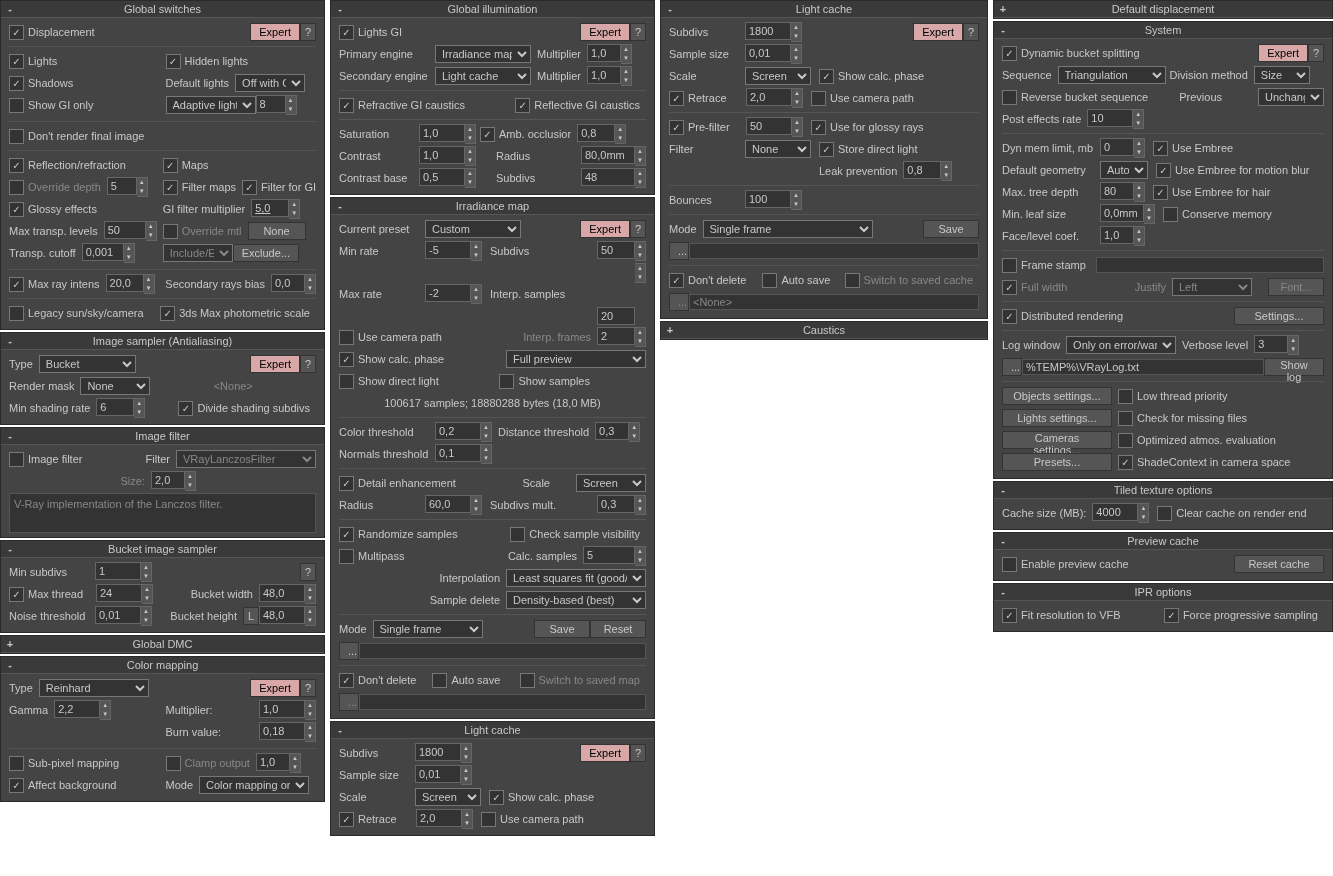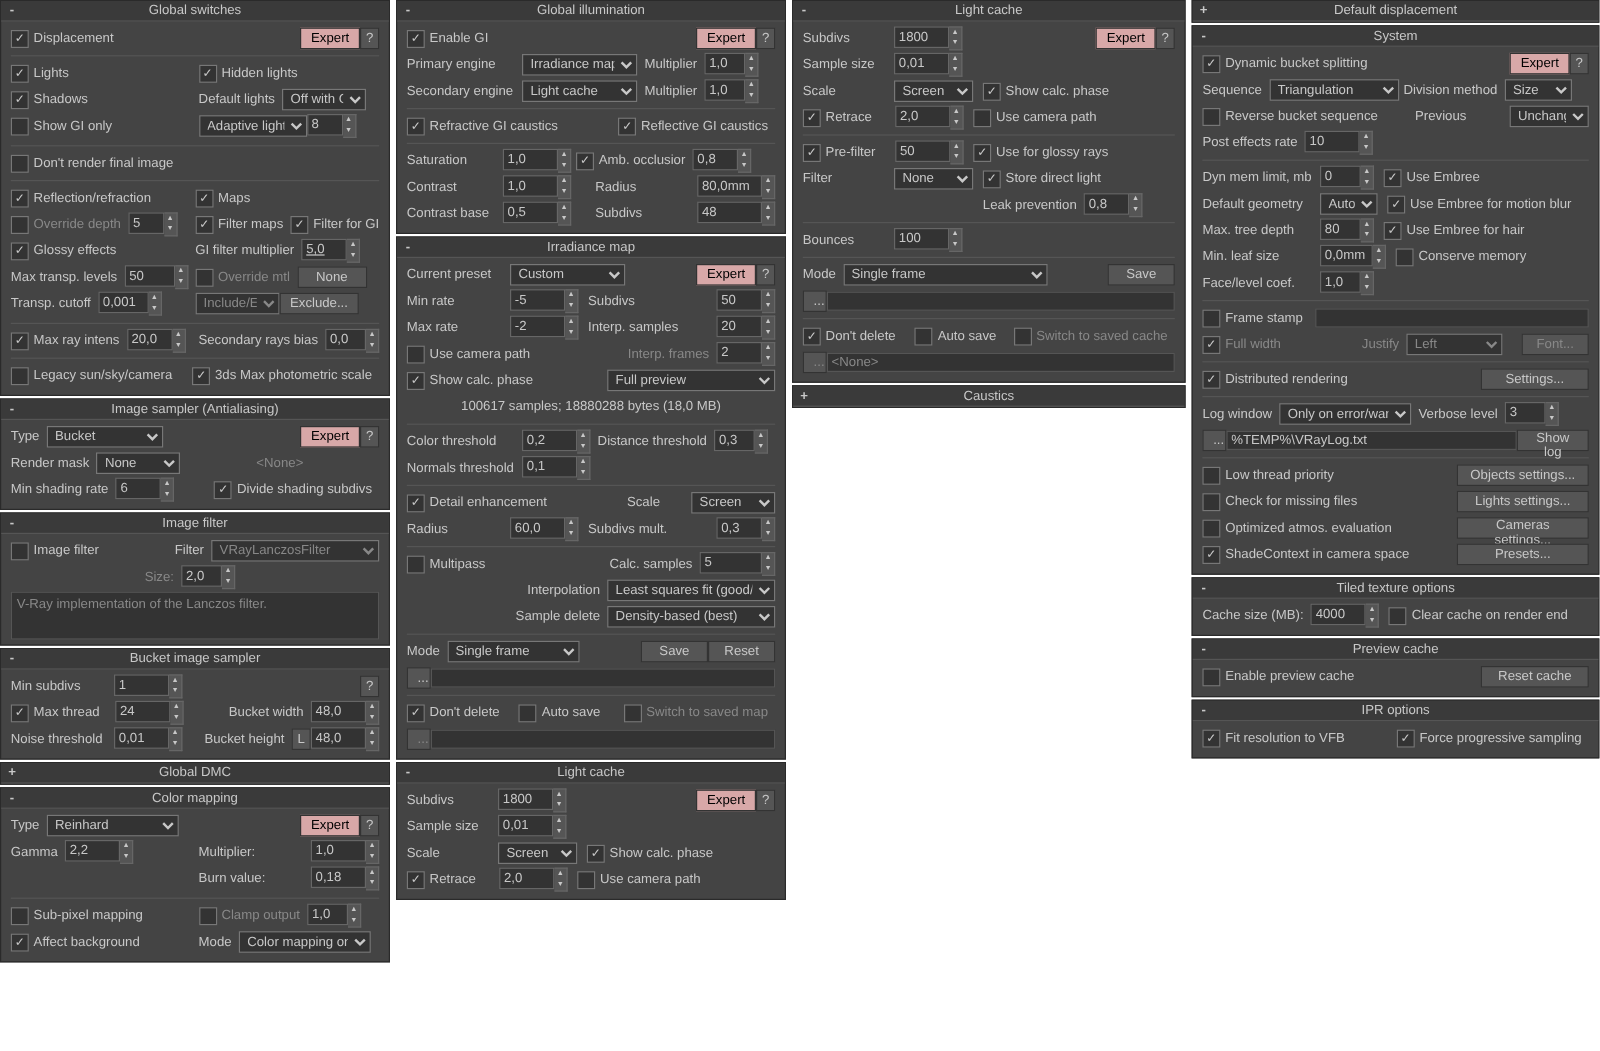"Enable GI" span.lbl { text: Enable -> Lights }
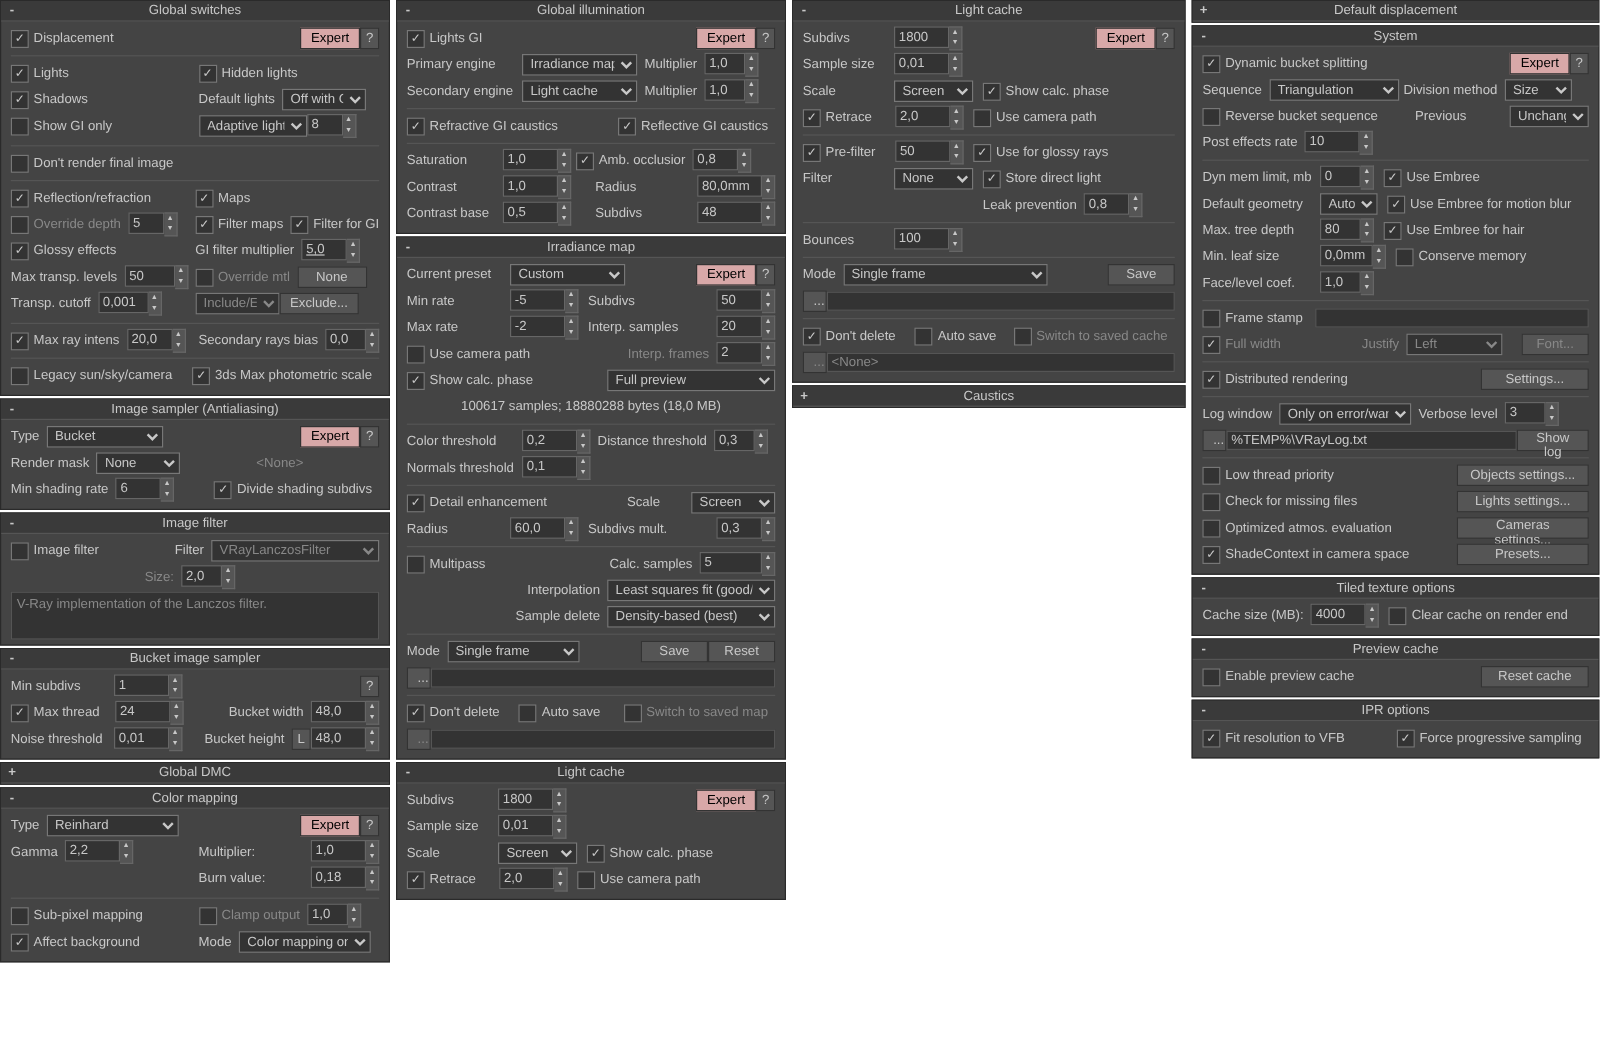"20" input { margin-top: none -> 44px }
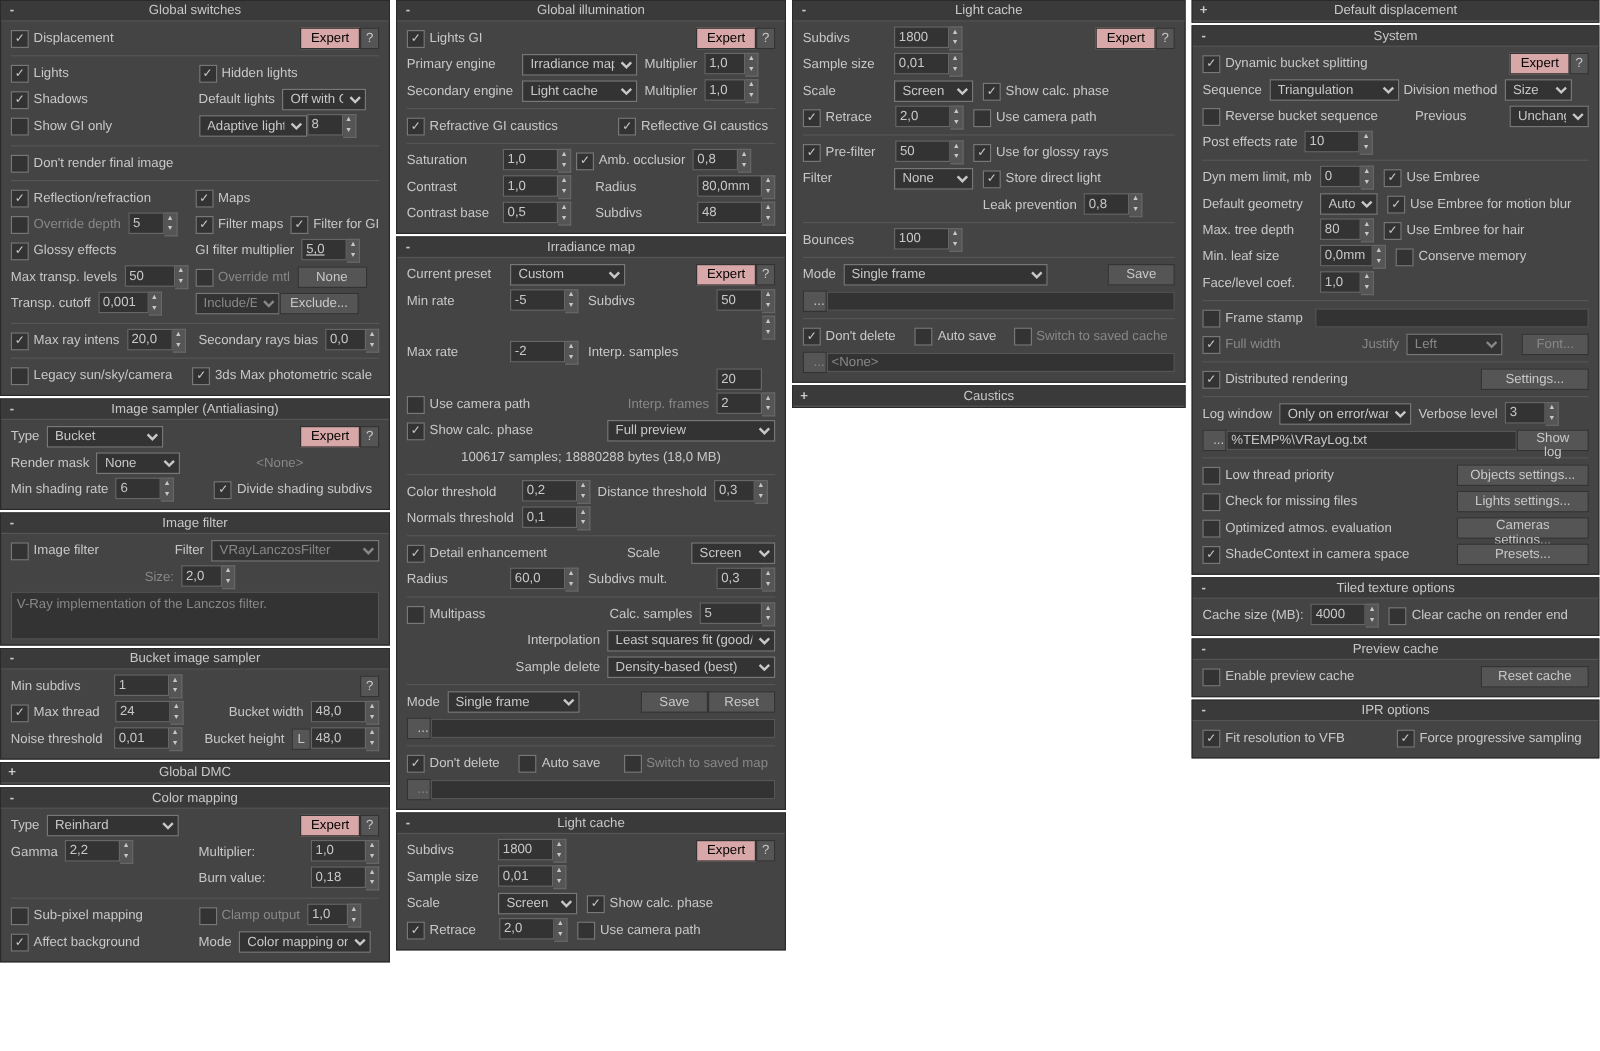"Show direct light" div.row { html: none -> <div> <span></span> <span>Show direct light</span> <span></span> <span></span> <span>Show samples</span> <span></span> </div> }
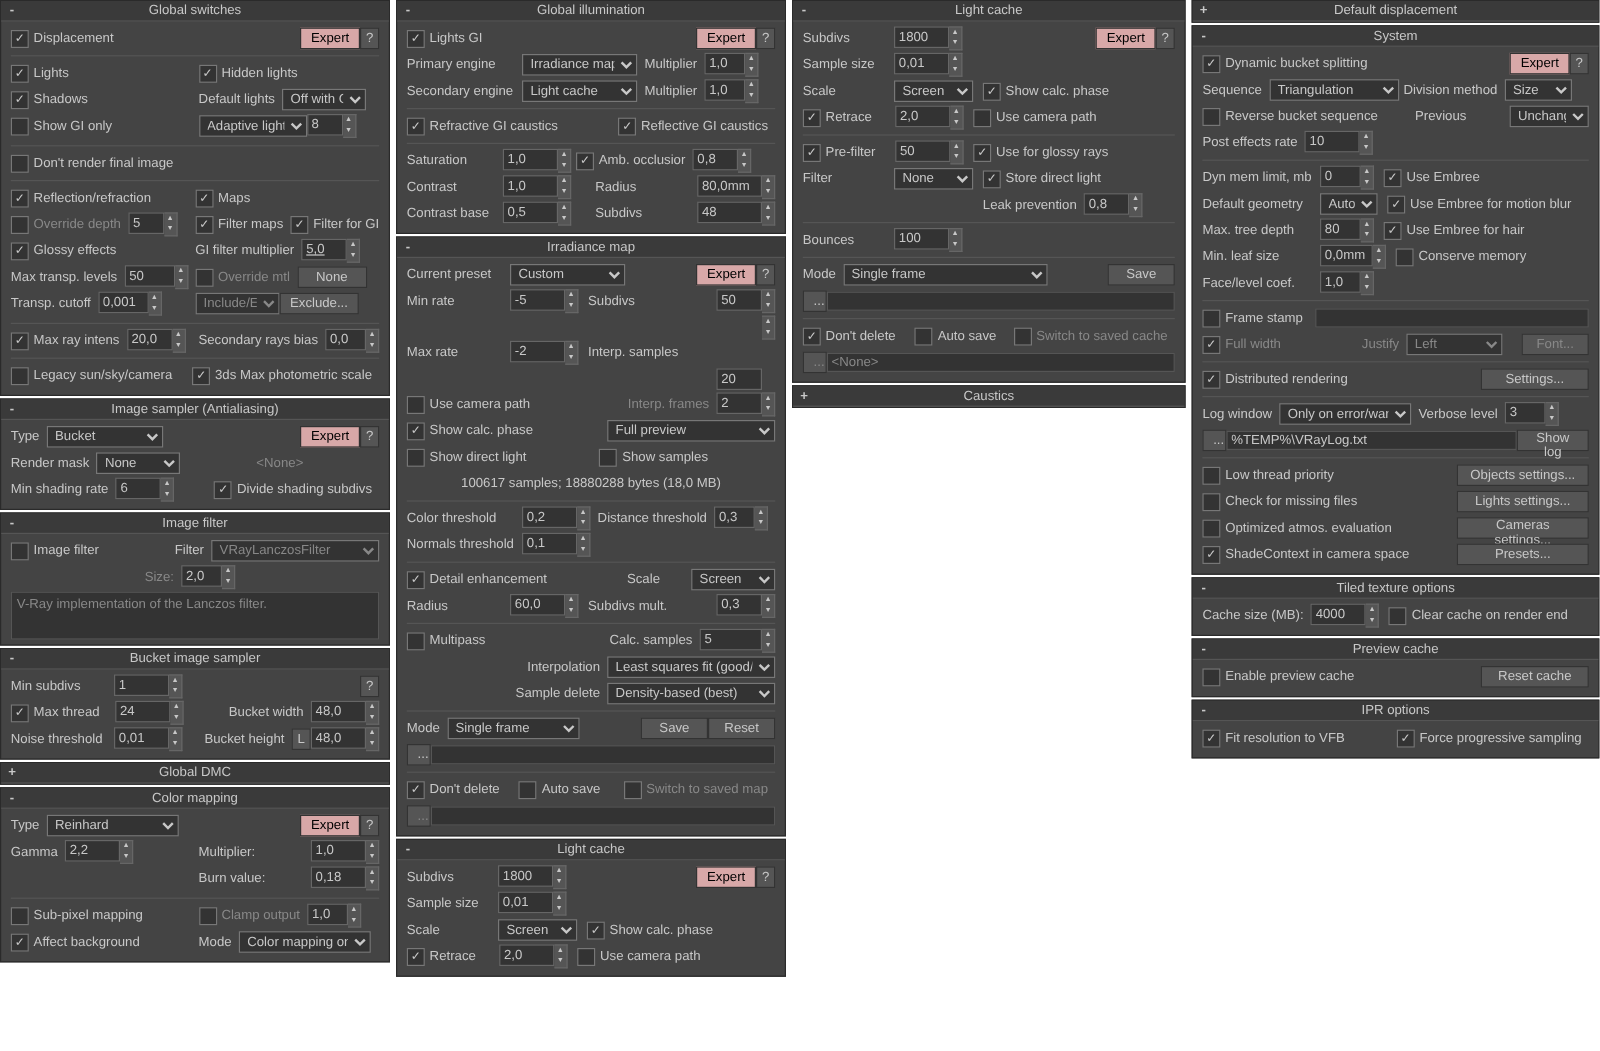"Low thread priority" div { order: before "Objects settings..." -> after "Objects settings..." }
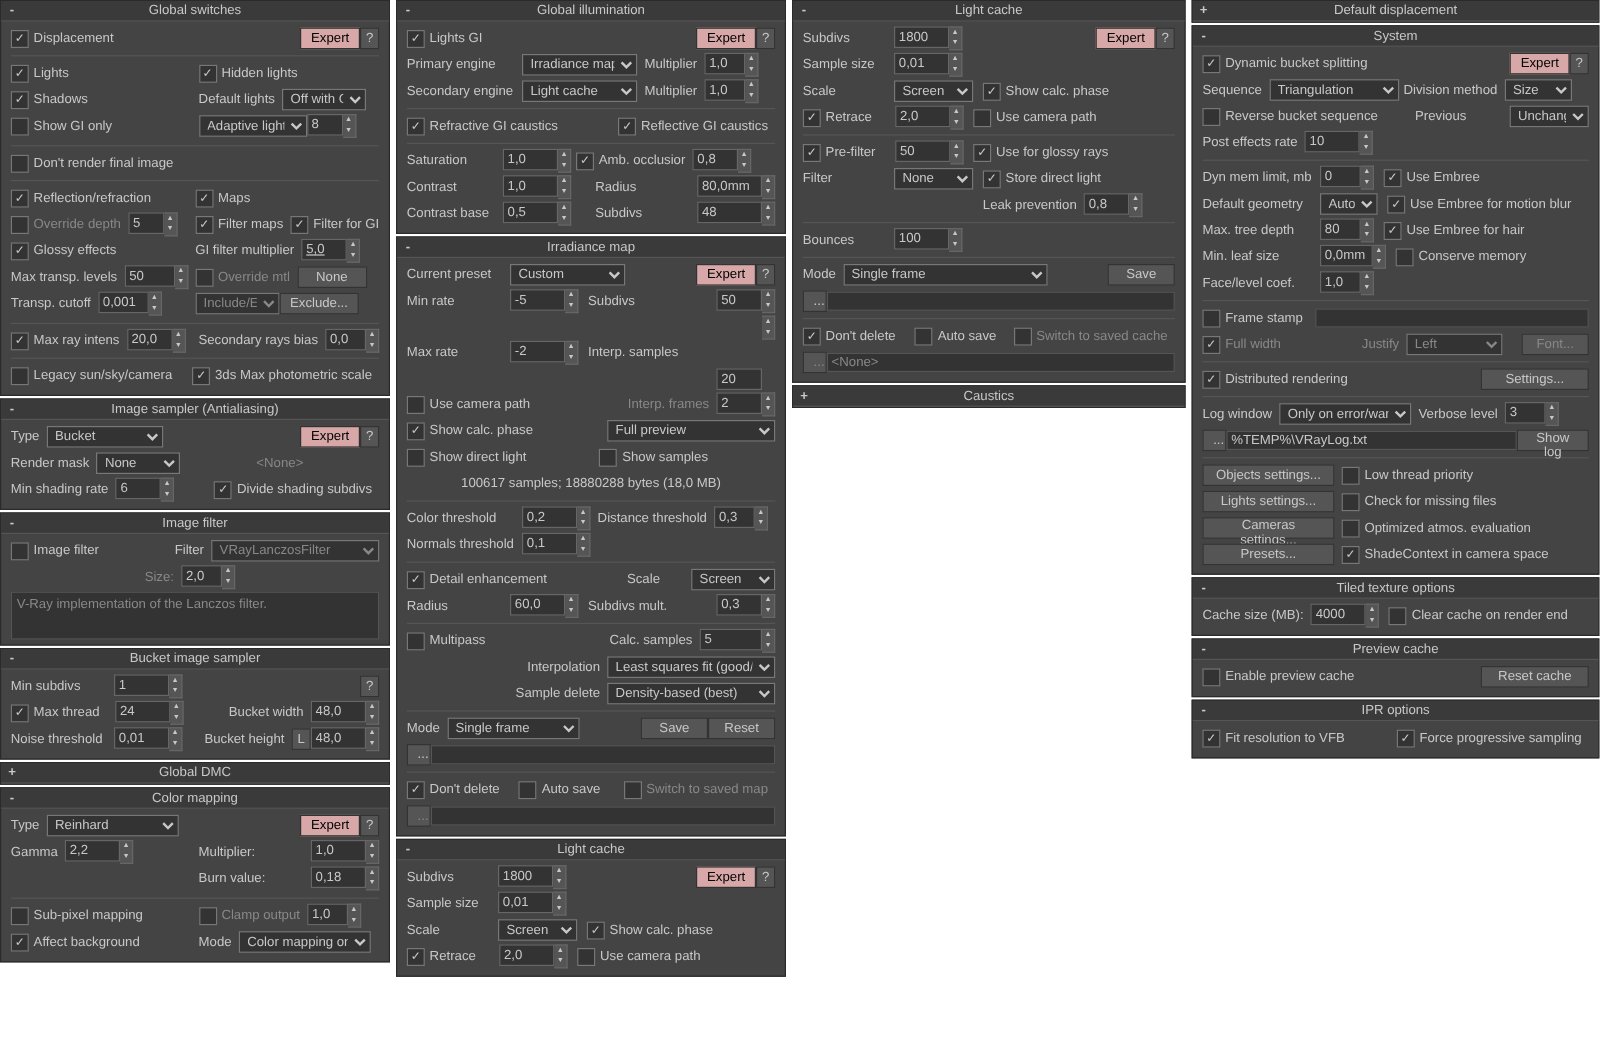"Randomize samples" div.row { html: none -> <div> <span></span> <span>Randomize samples</span> <span></span> <span></span> <span>Check sample visibility</span> </div> }
